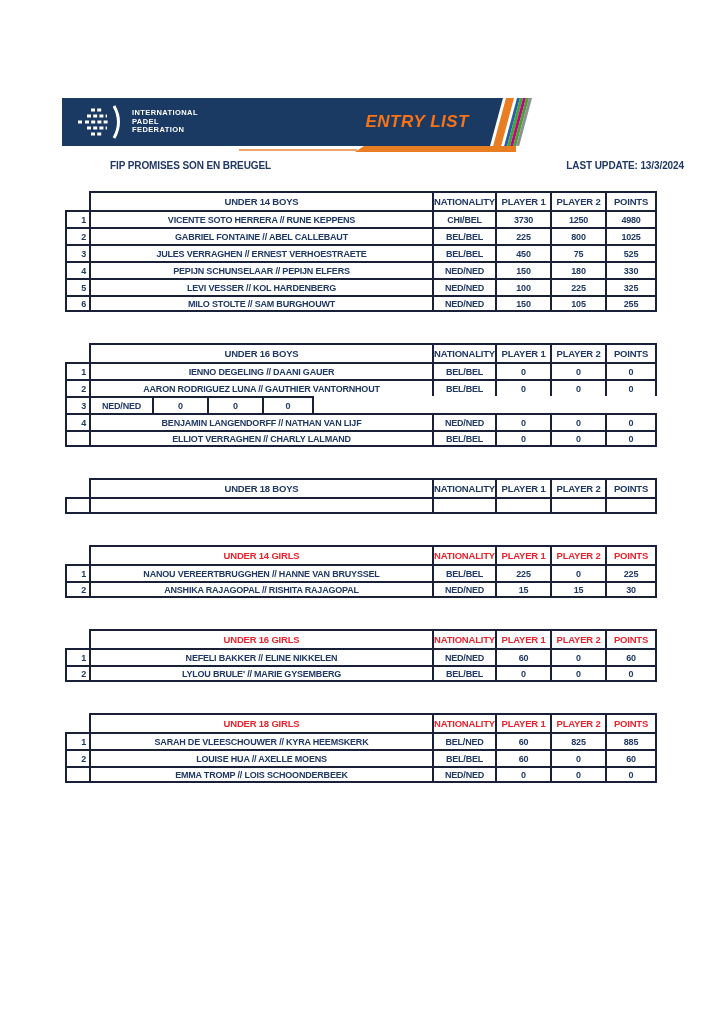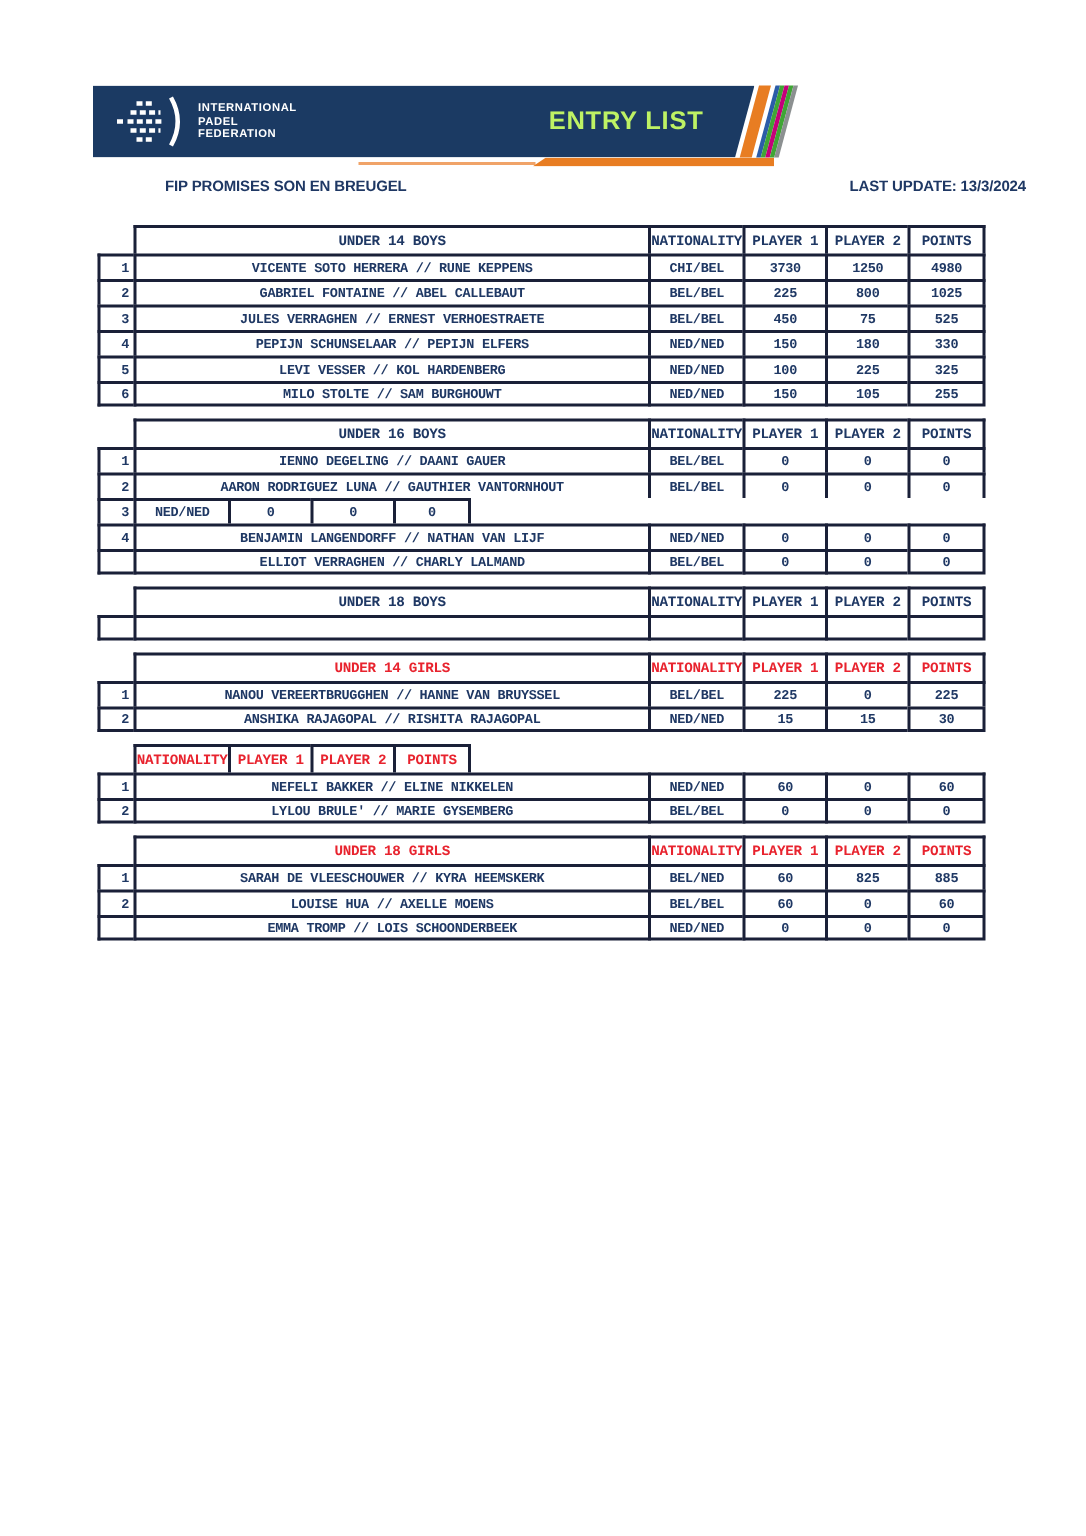"INTERNATIONAL" .page { padding-top: 57px -> 98px }
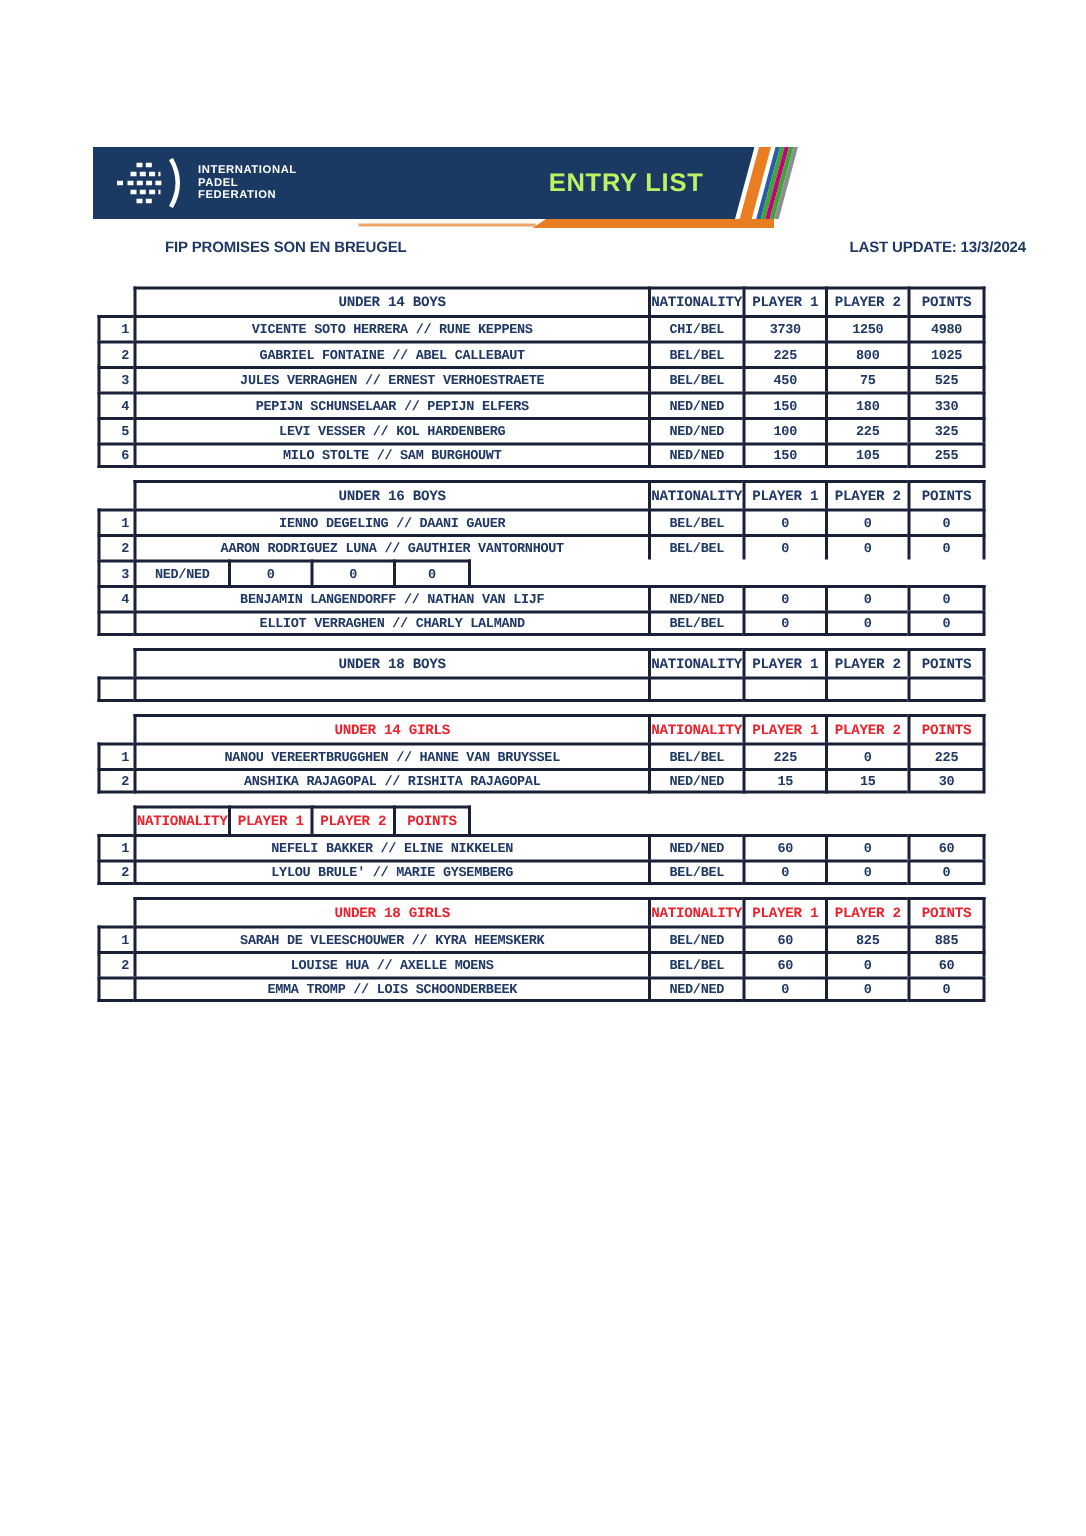"ENTRY LIST" .entry-list { color: #bef264 -> #f97316; font-style: none -> italic }
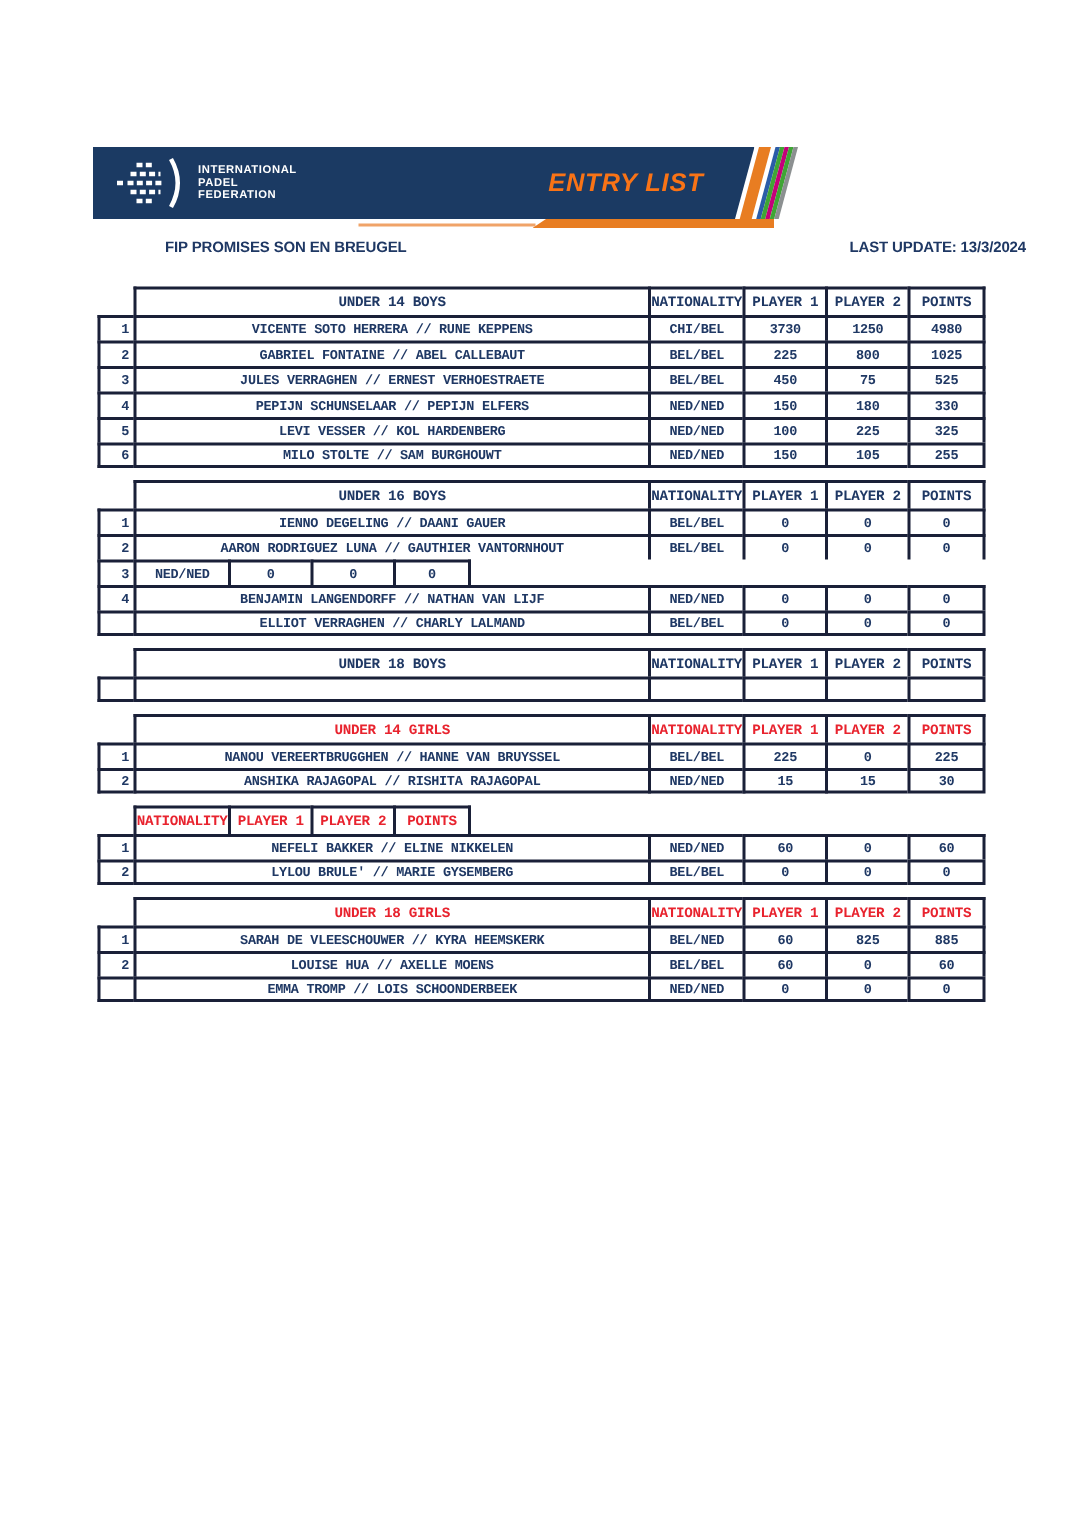"UNDER 14 BOYS" .etable { font-family: Liberation Mono, monospace -> none; margin-bottom: 8px -> 31px }
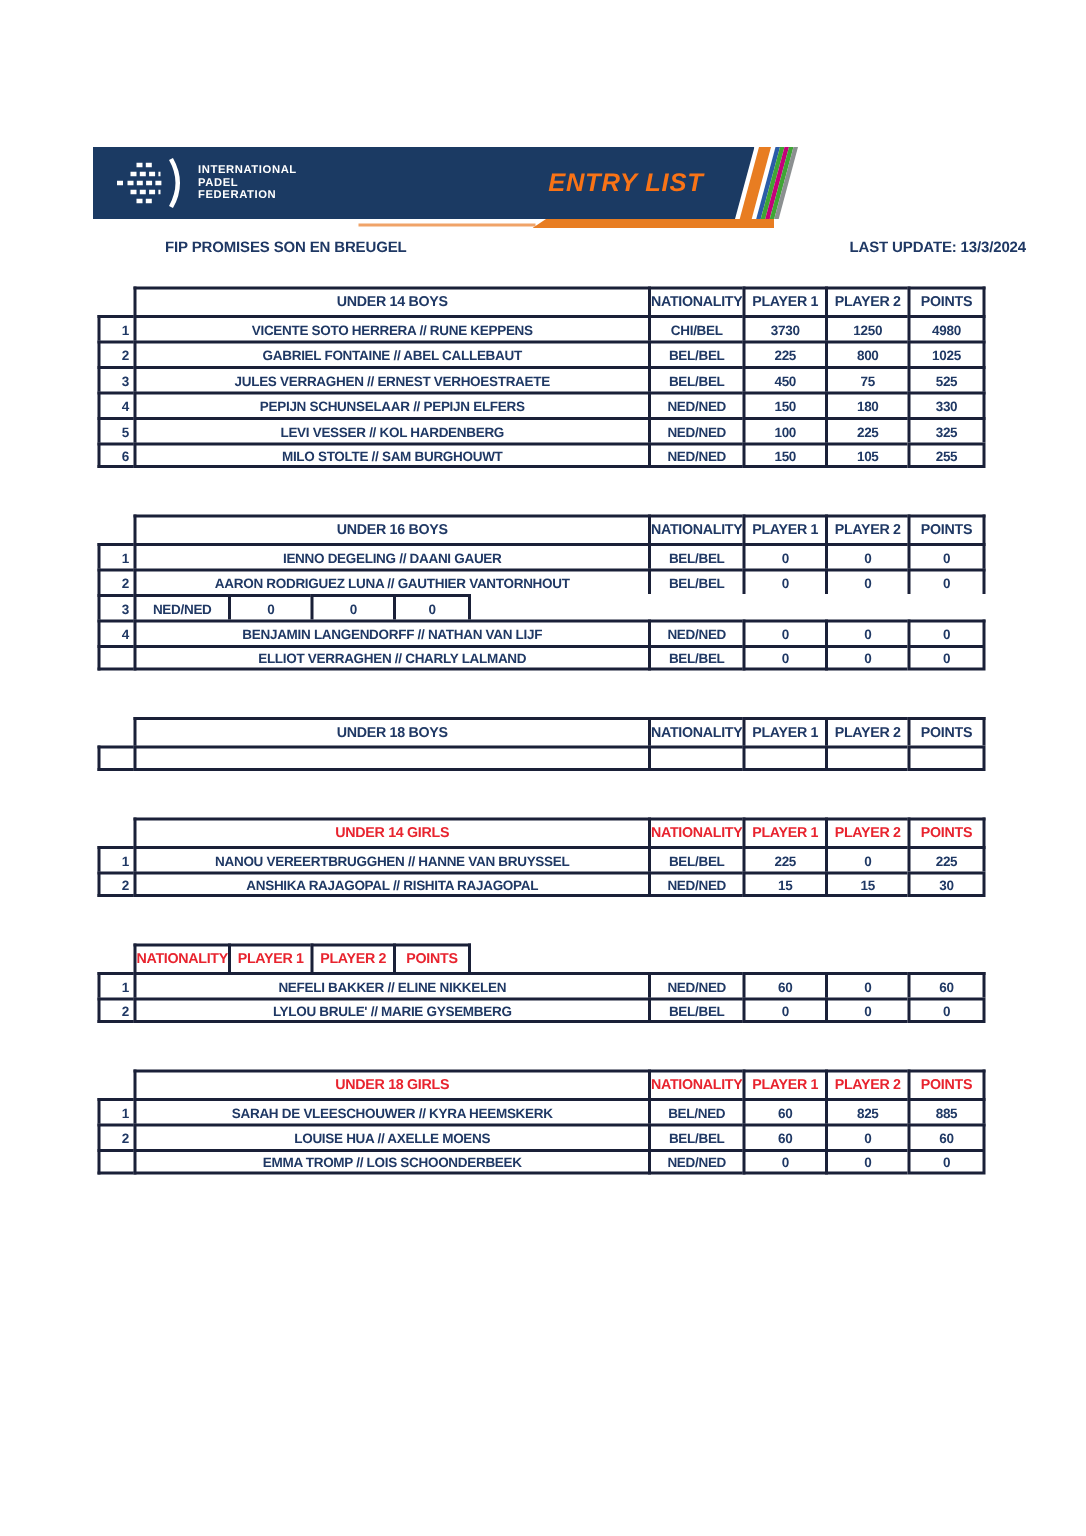"UNDER 16 GIRLS" div.cell { html: none -> <div>UNDER 16 GIRLS</div> }
